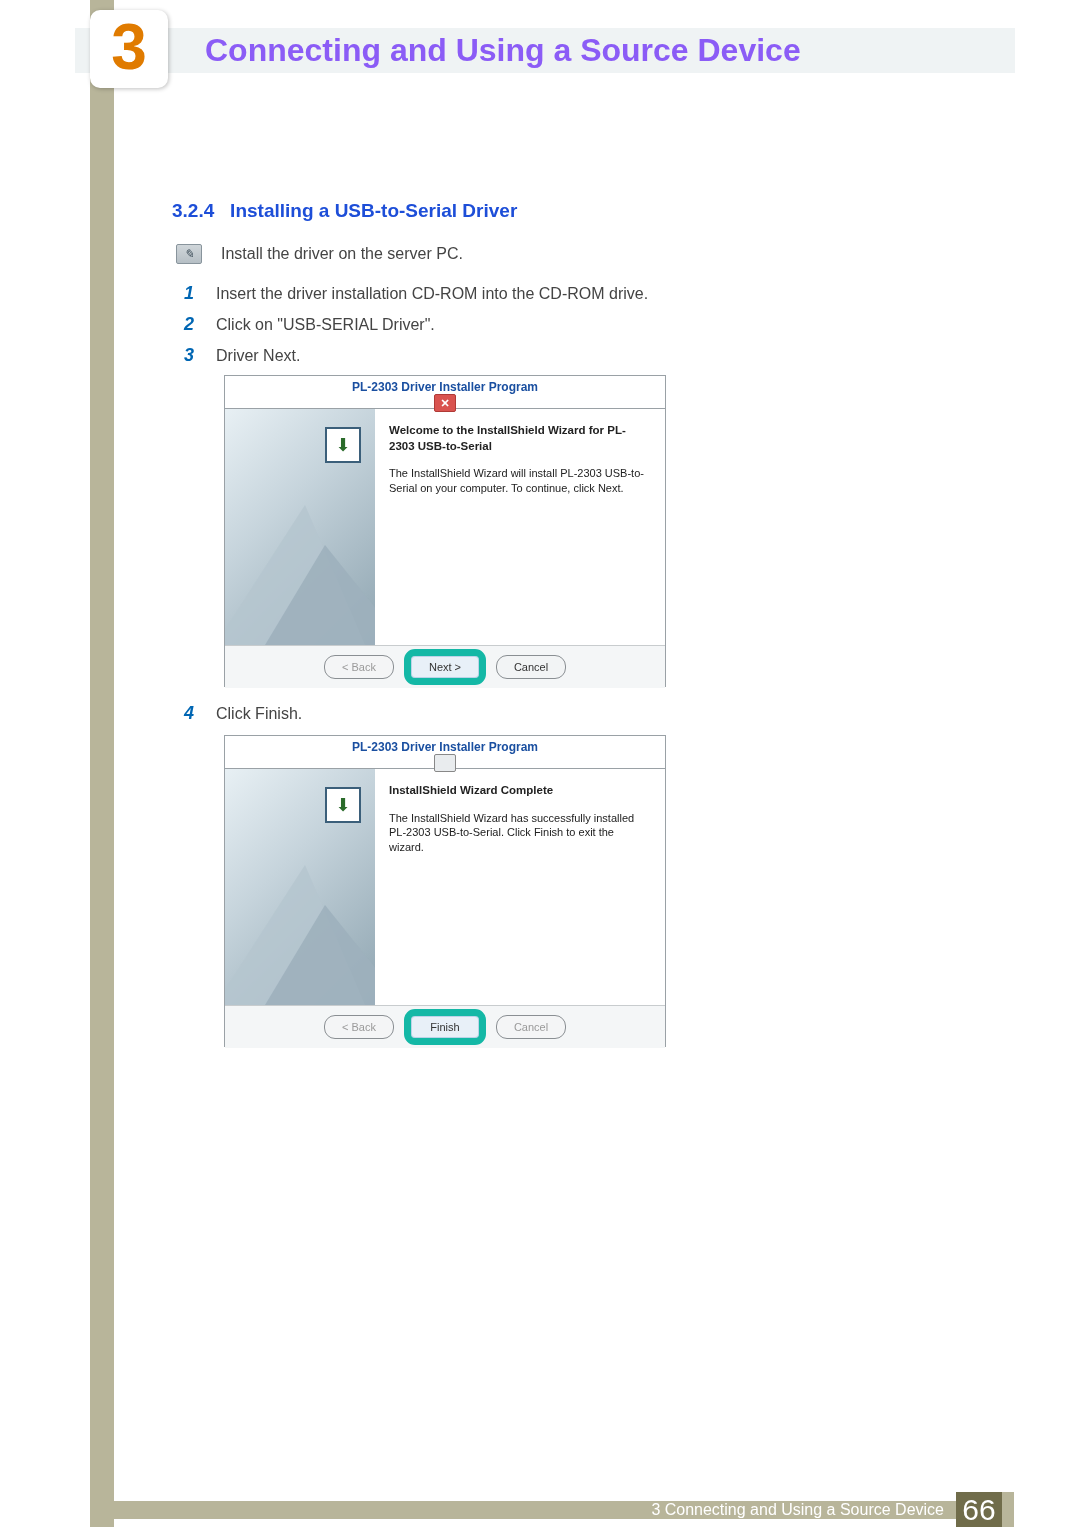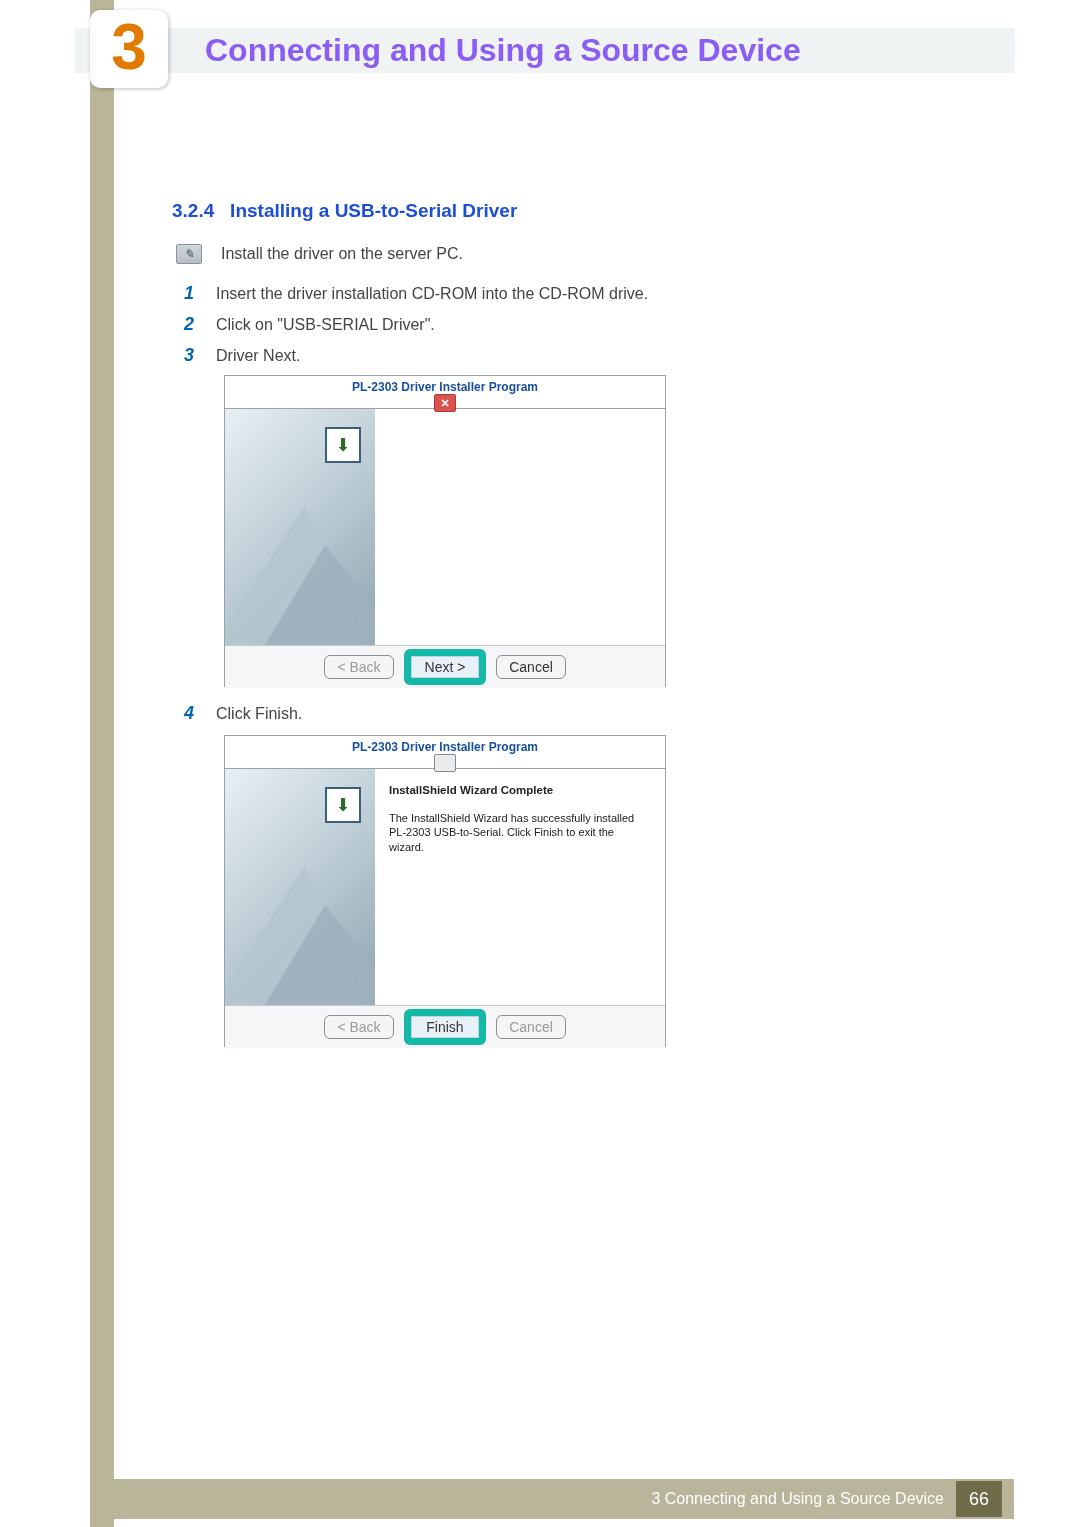"Welcome to the InstallShield Wizard" div.dlg-right { html: none -> <div> <div>Welcome to the InstallShield Wizard for PL-2303 USB-to-Serial</div> <div>The InstallShield Wizard will install PL-2303 USB-to-Serial on your computer. To continue, click Next.</div> </div> }
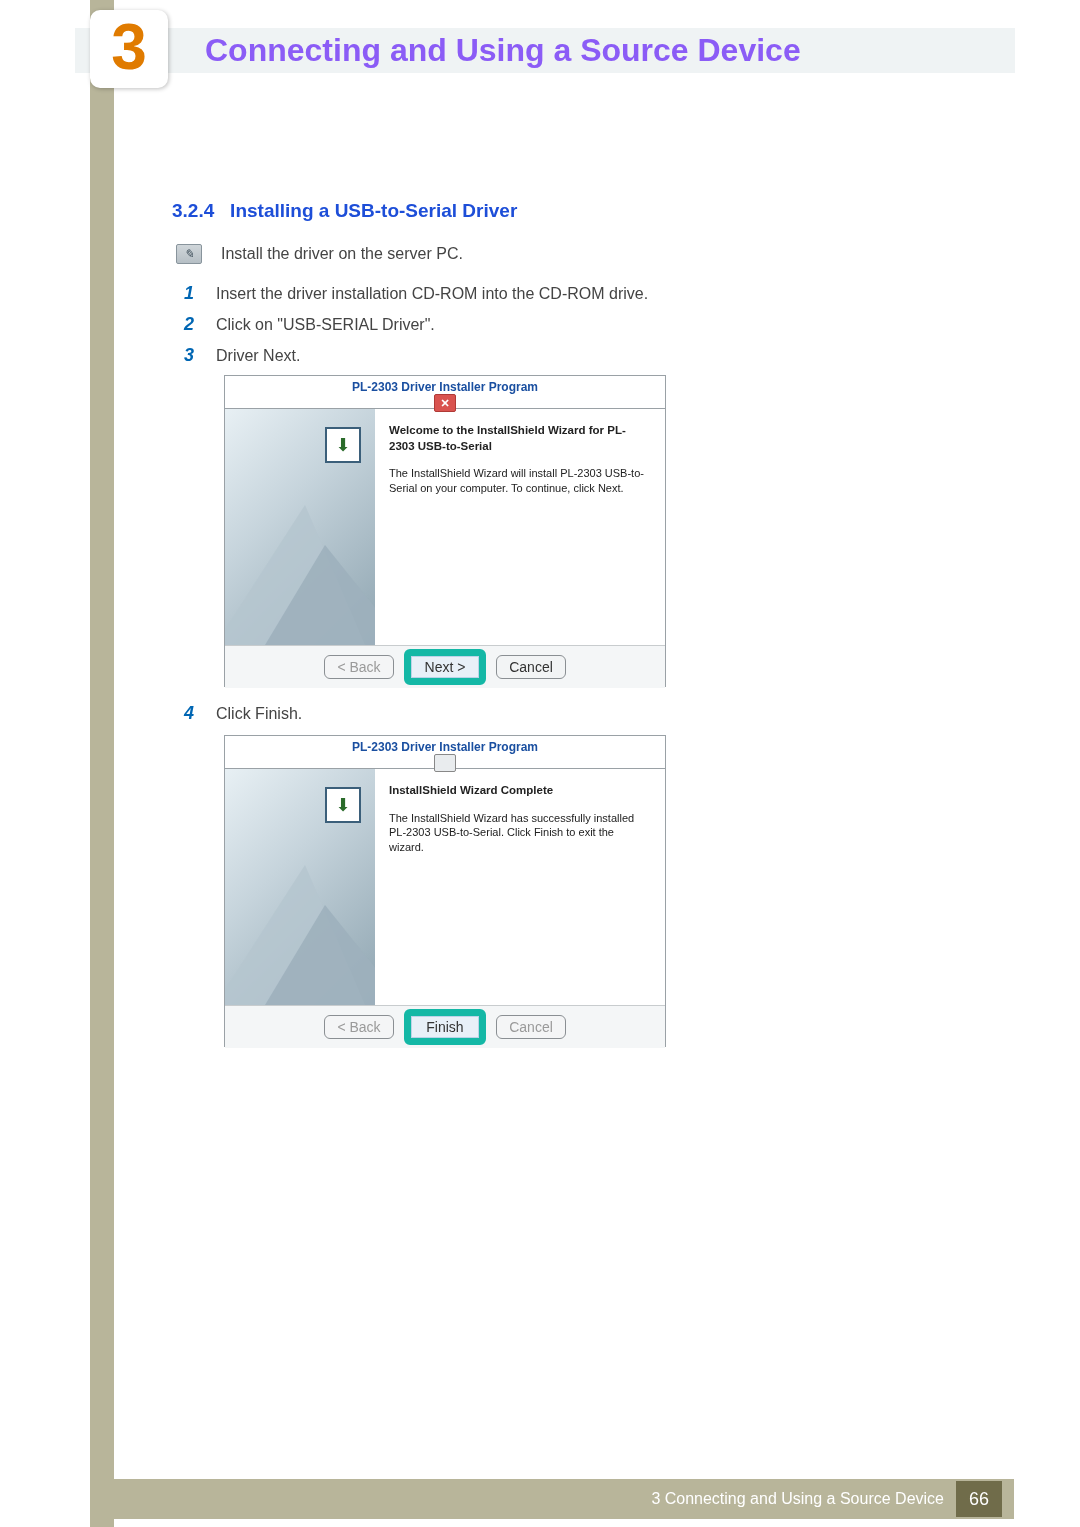"< Back" .dlg-btn { border-radius: 6px -> 11px; font-size: 14px -> 11px }
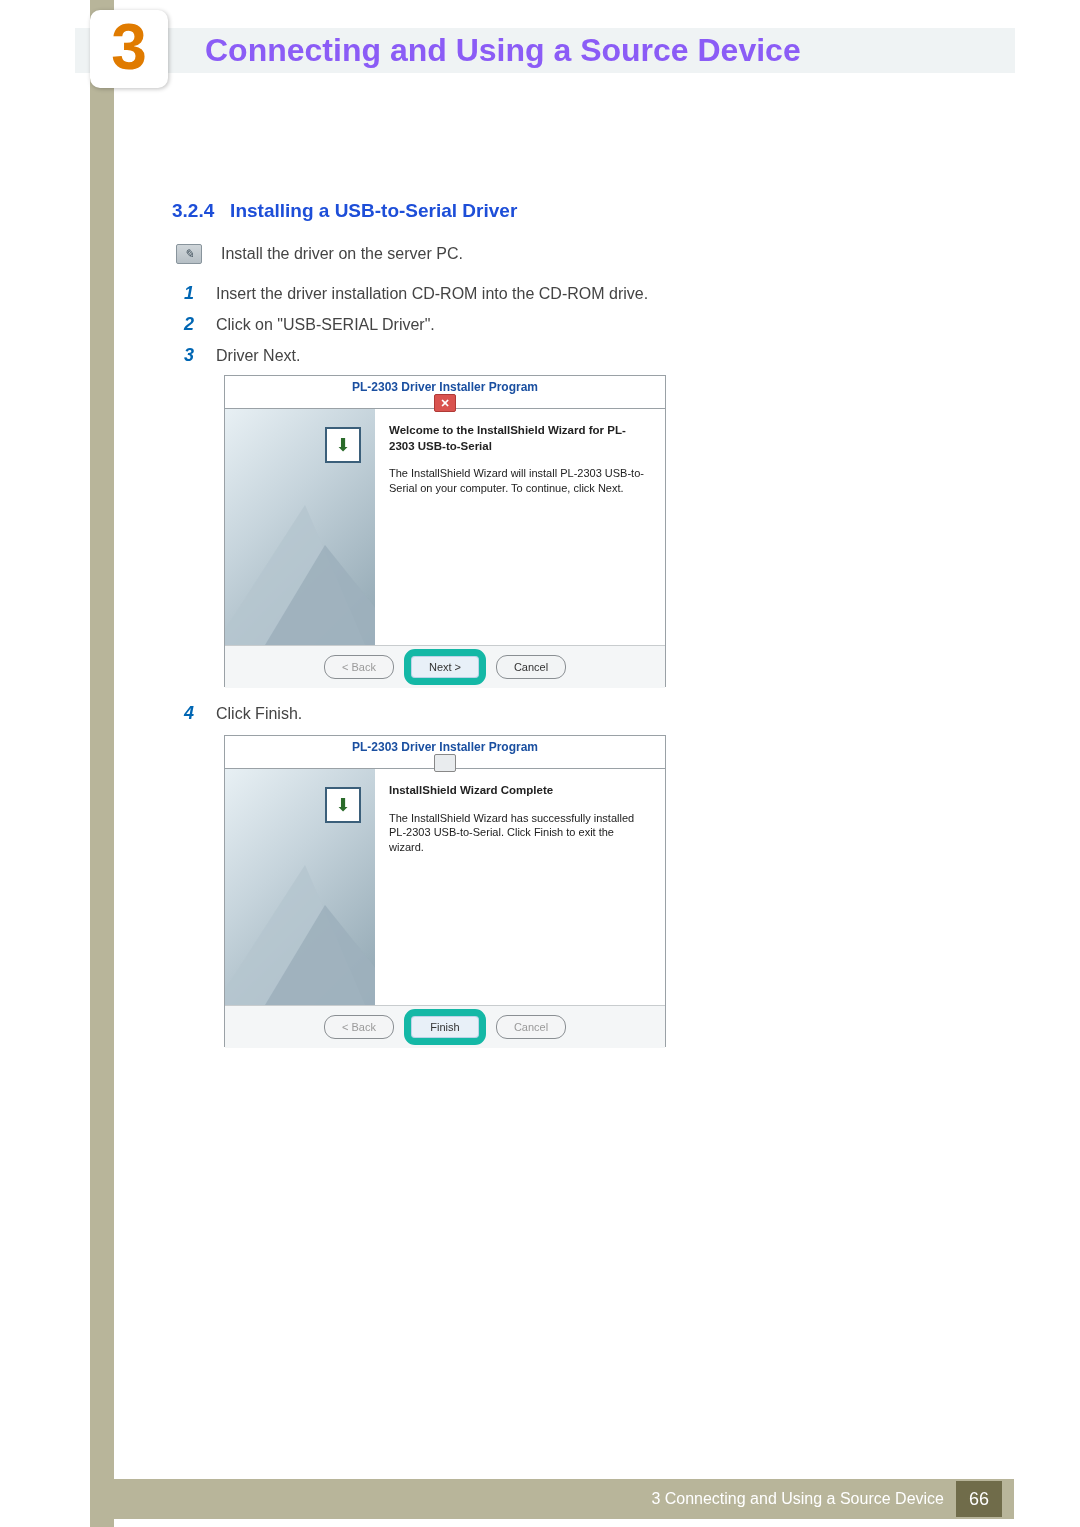"3 Connecting and Using a" .footer-bar { height: 40px -> 18px }
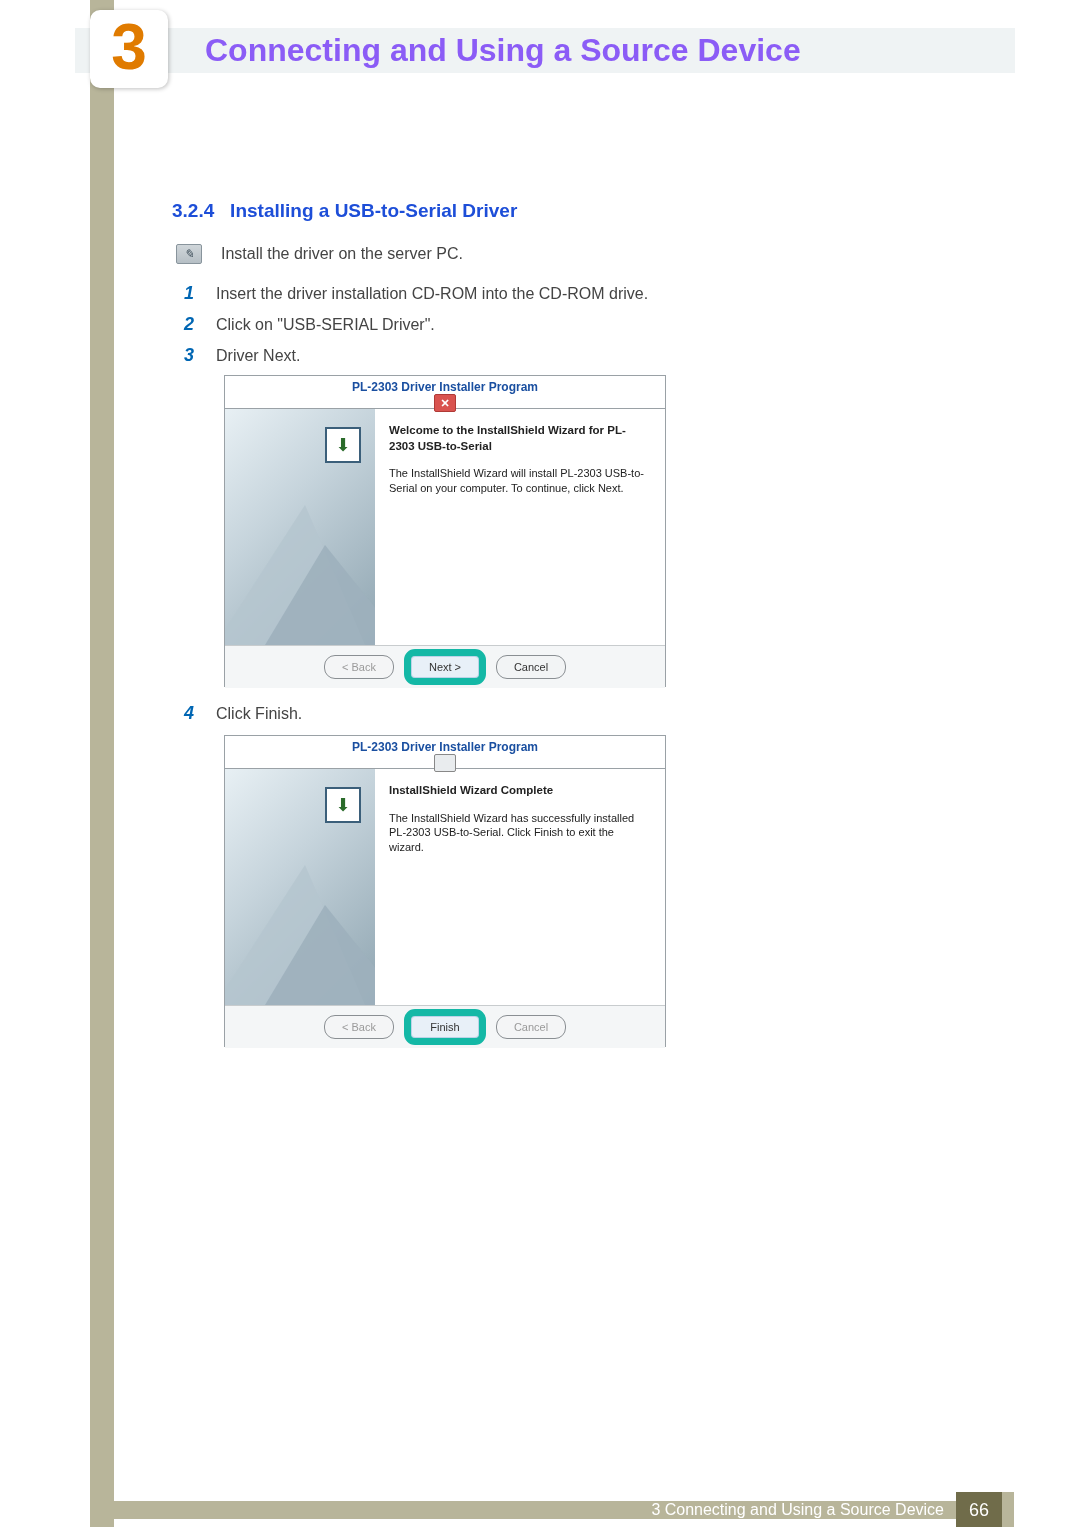"66" .footer-pagebox { font-size: 18px -> 30px }
